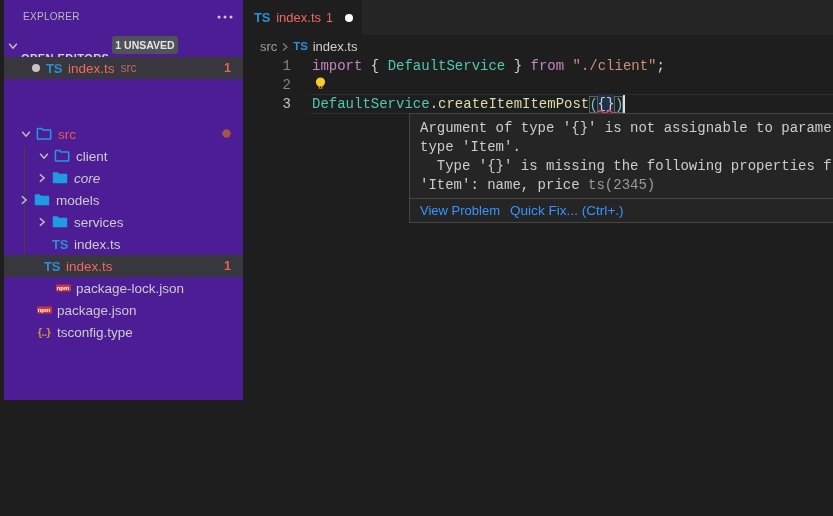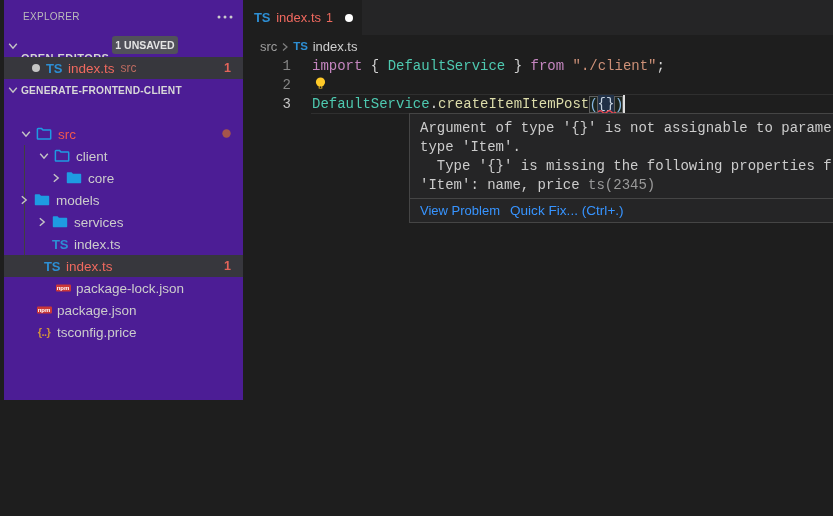"GENERATE-FRONTEND-CLIENT" div.srow { html: <div> <div> <span> <svg> <path></path> </svg> </span> <span>GENERATE-FRONTEND-CLIENT</span> </div> </div> -> none }
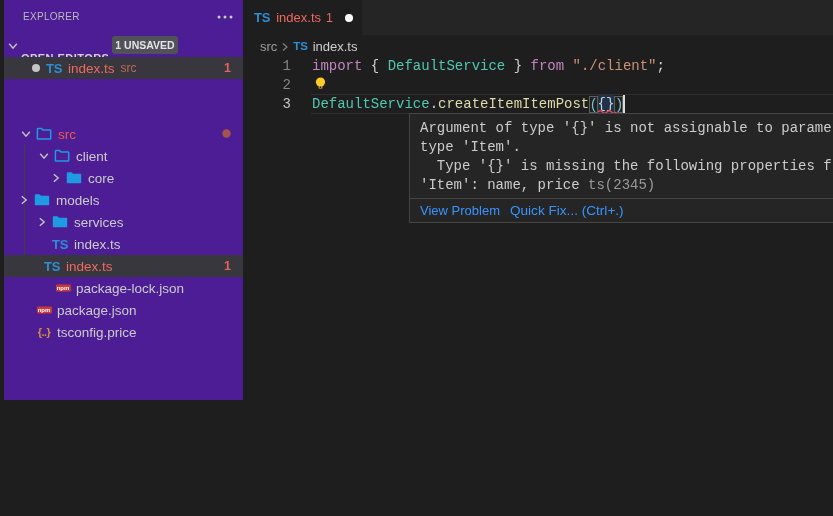"core" div.flexr { font-style: none -> italic; padding-left: 44px -> 30px }
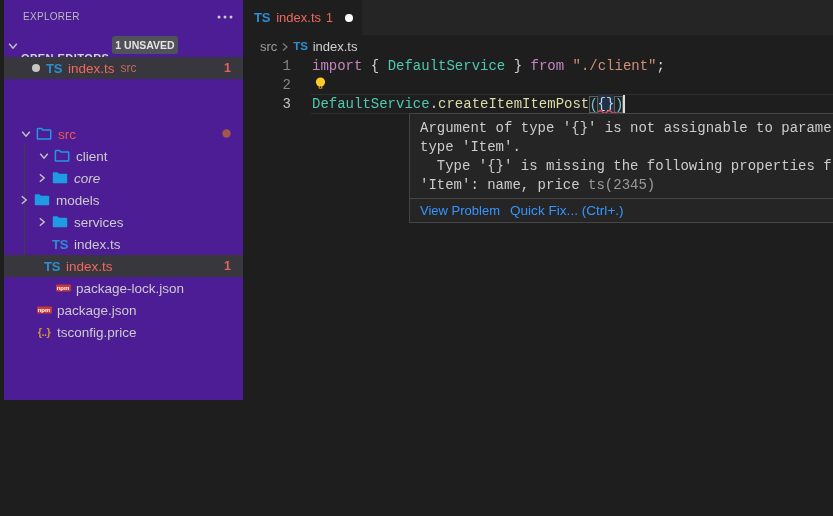"tsconfig.price" span.tlabel { text: tsconfig.price -> tsconfig.type }
